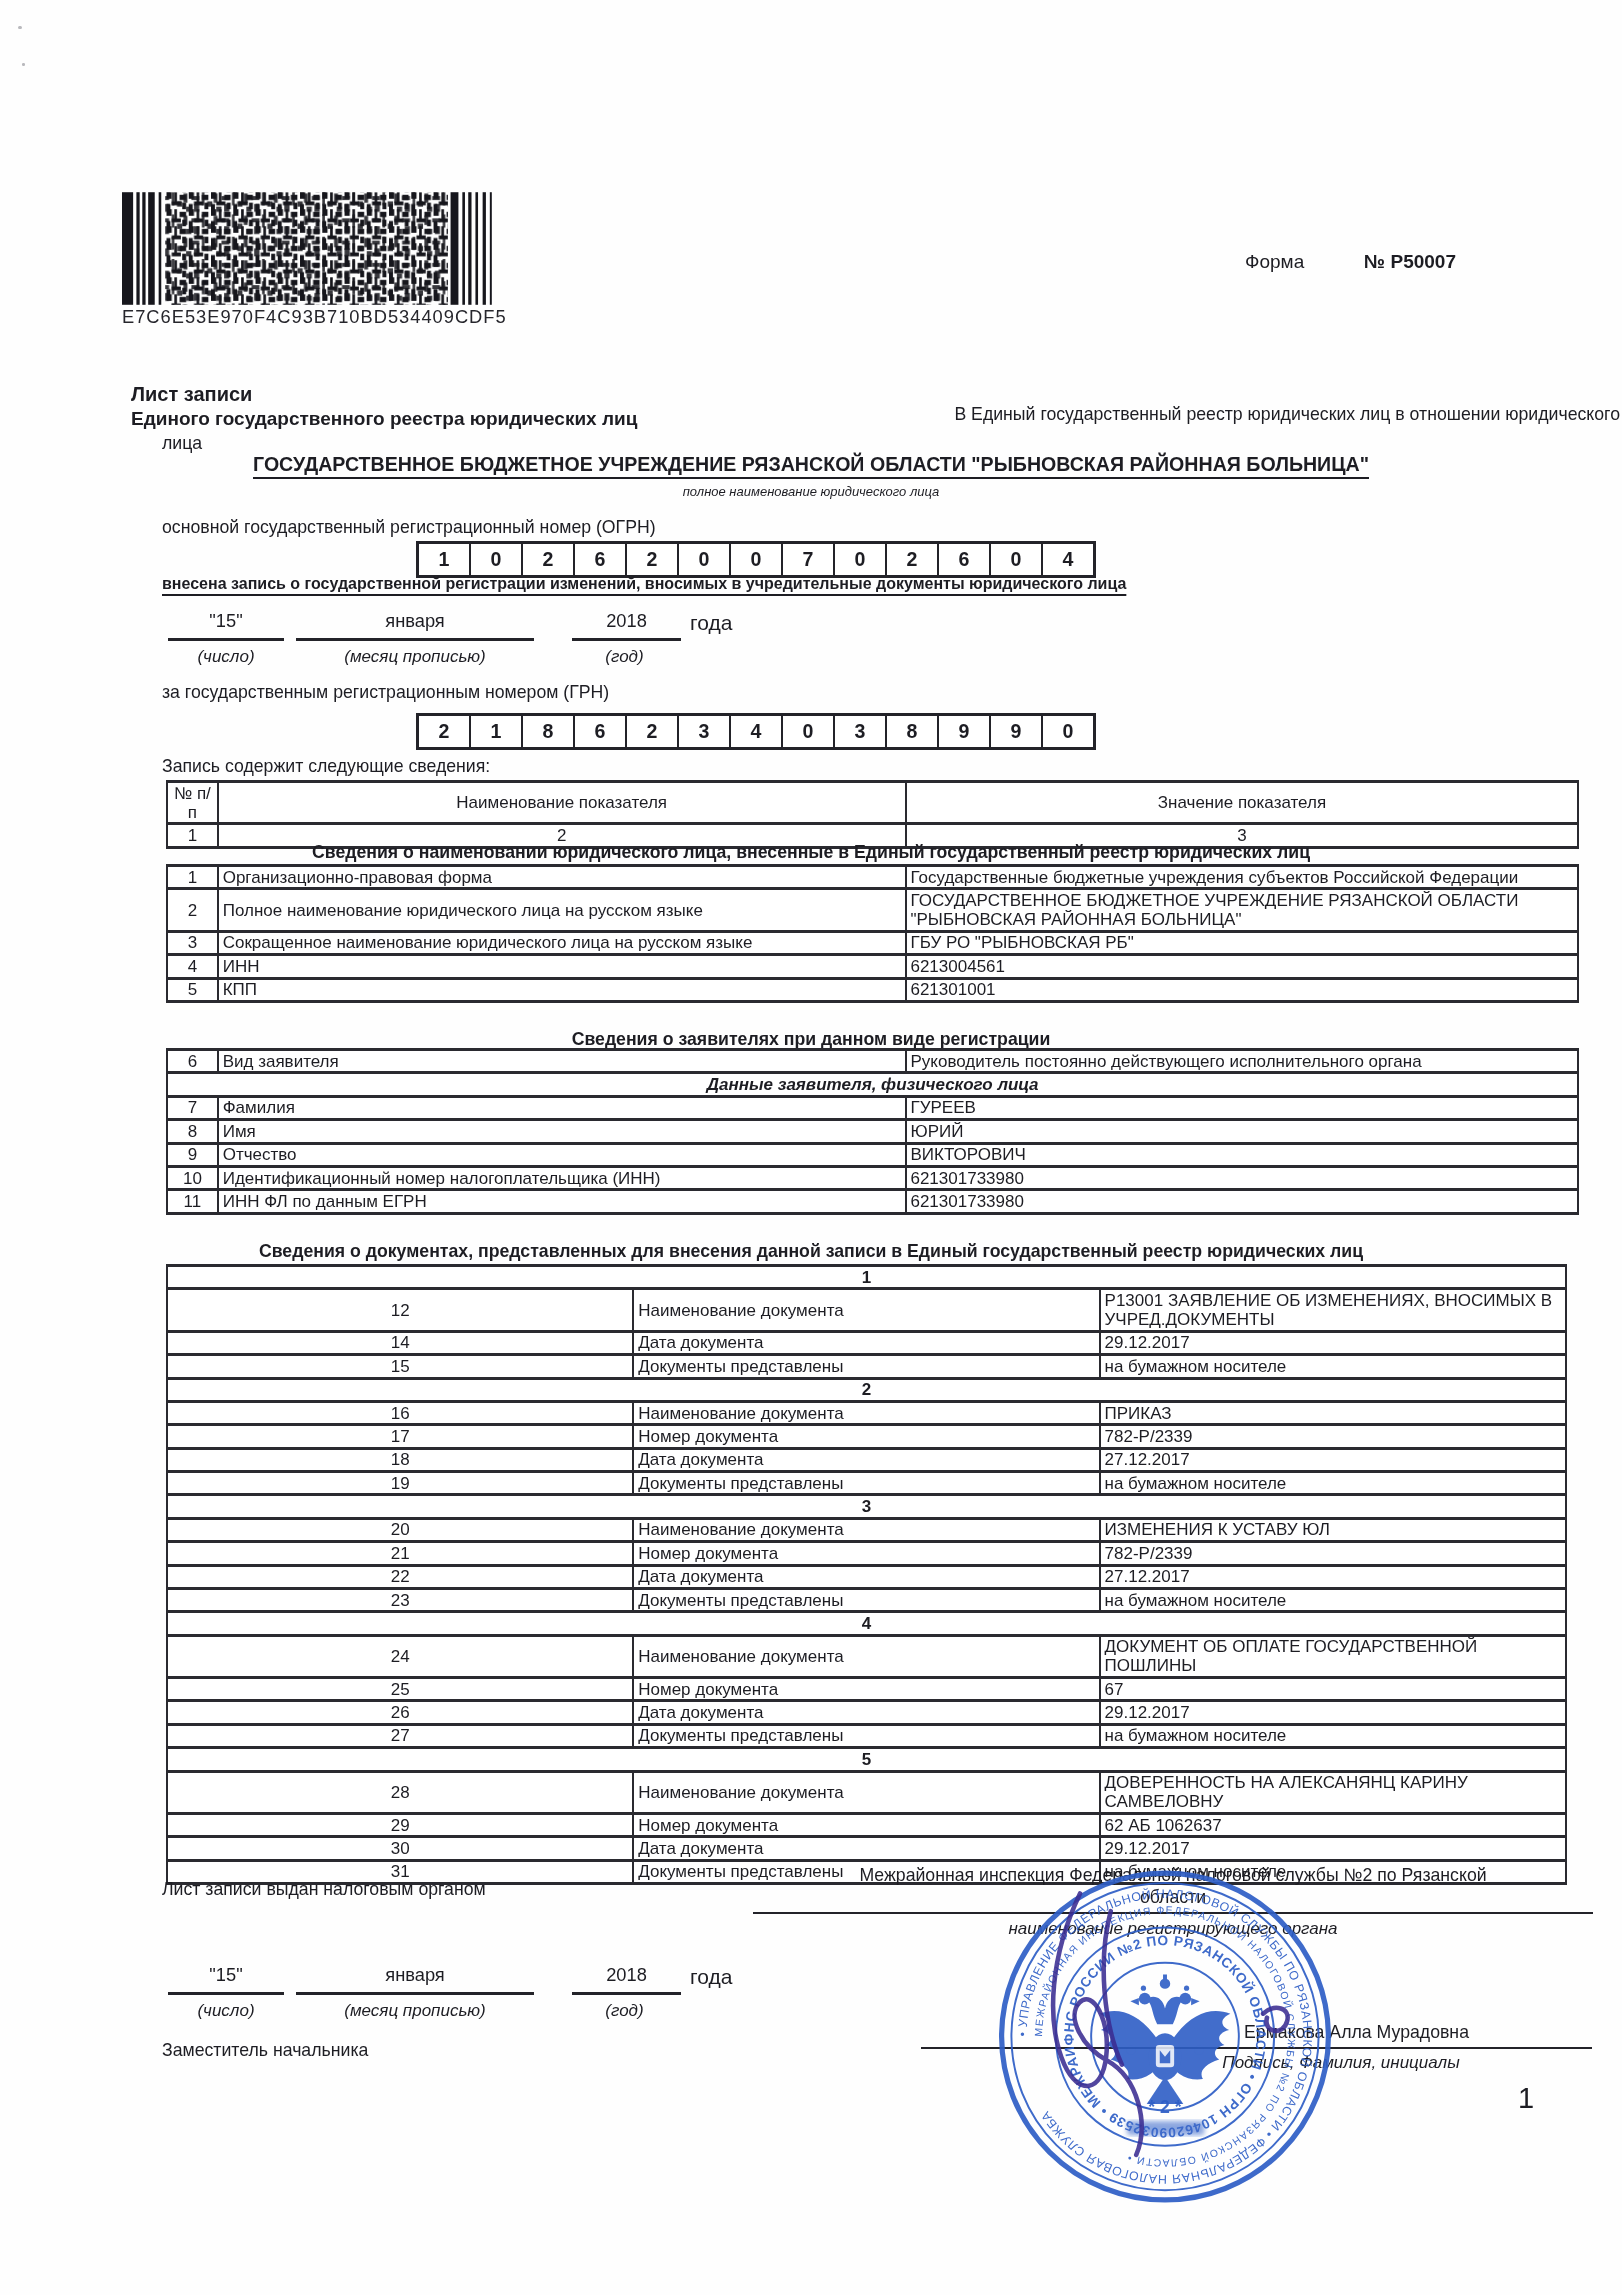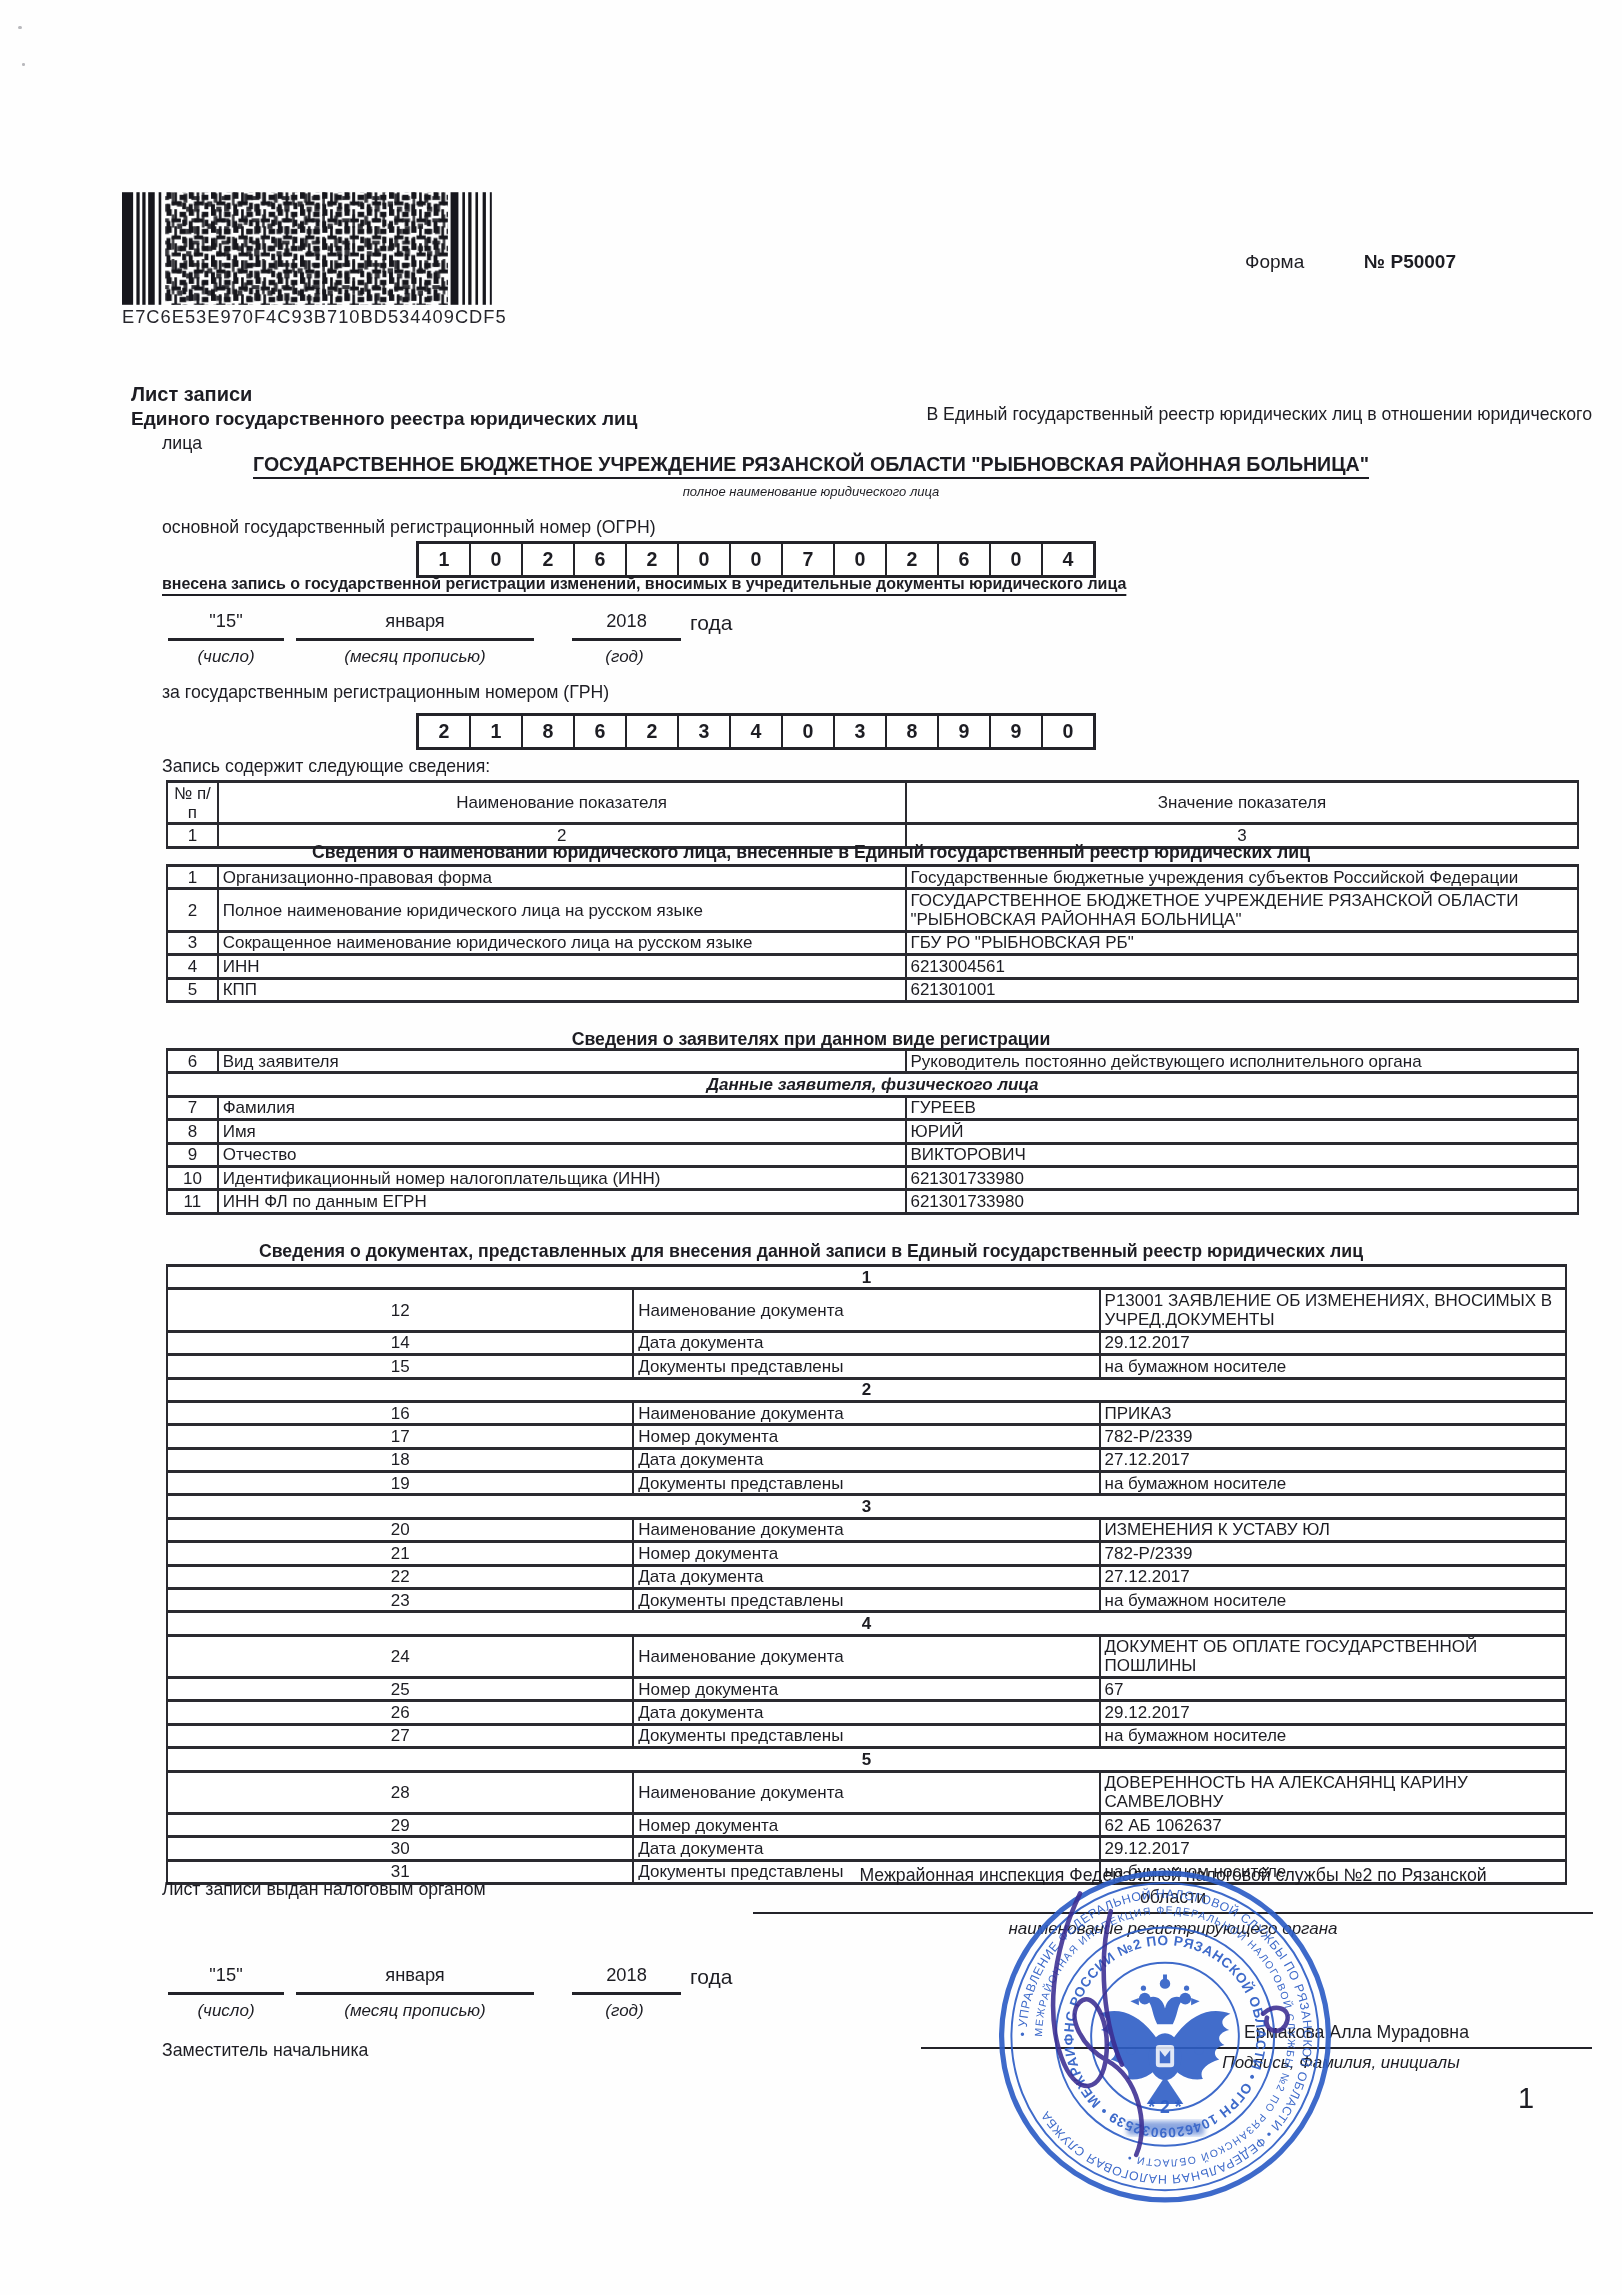"В Единый государственный реестр" .intro-right { padding-left: none -> 28px }
